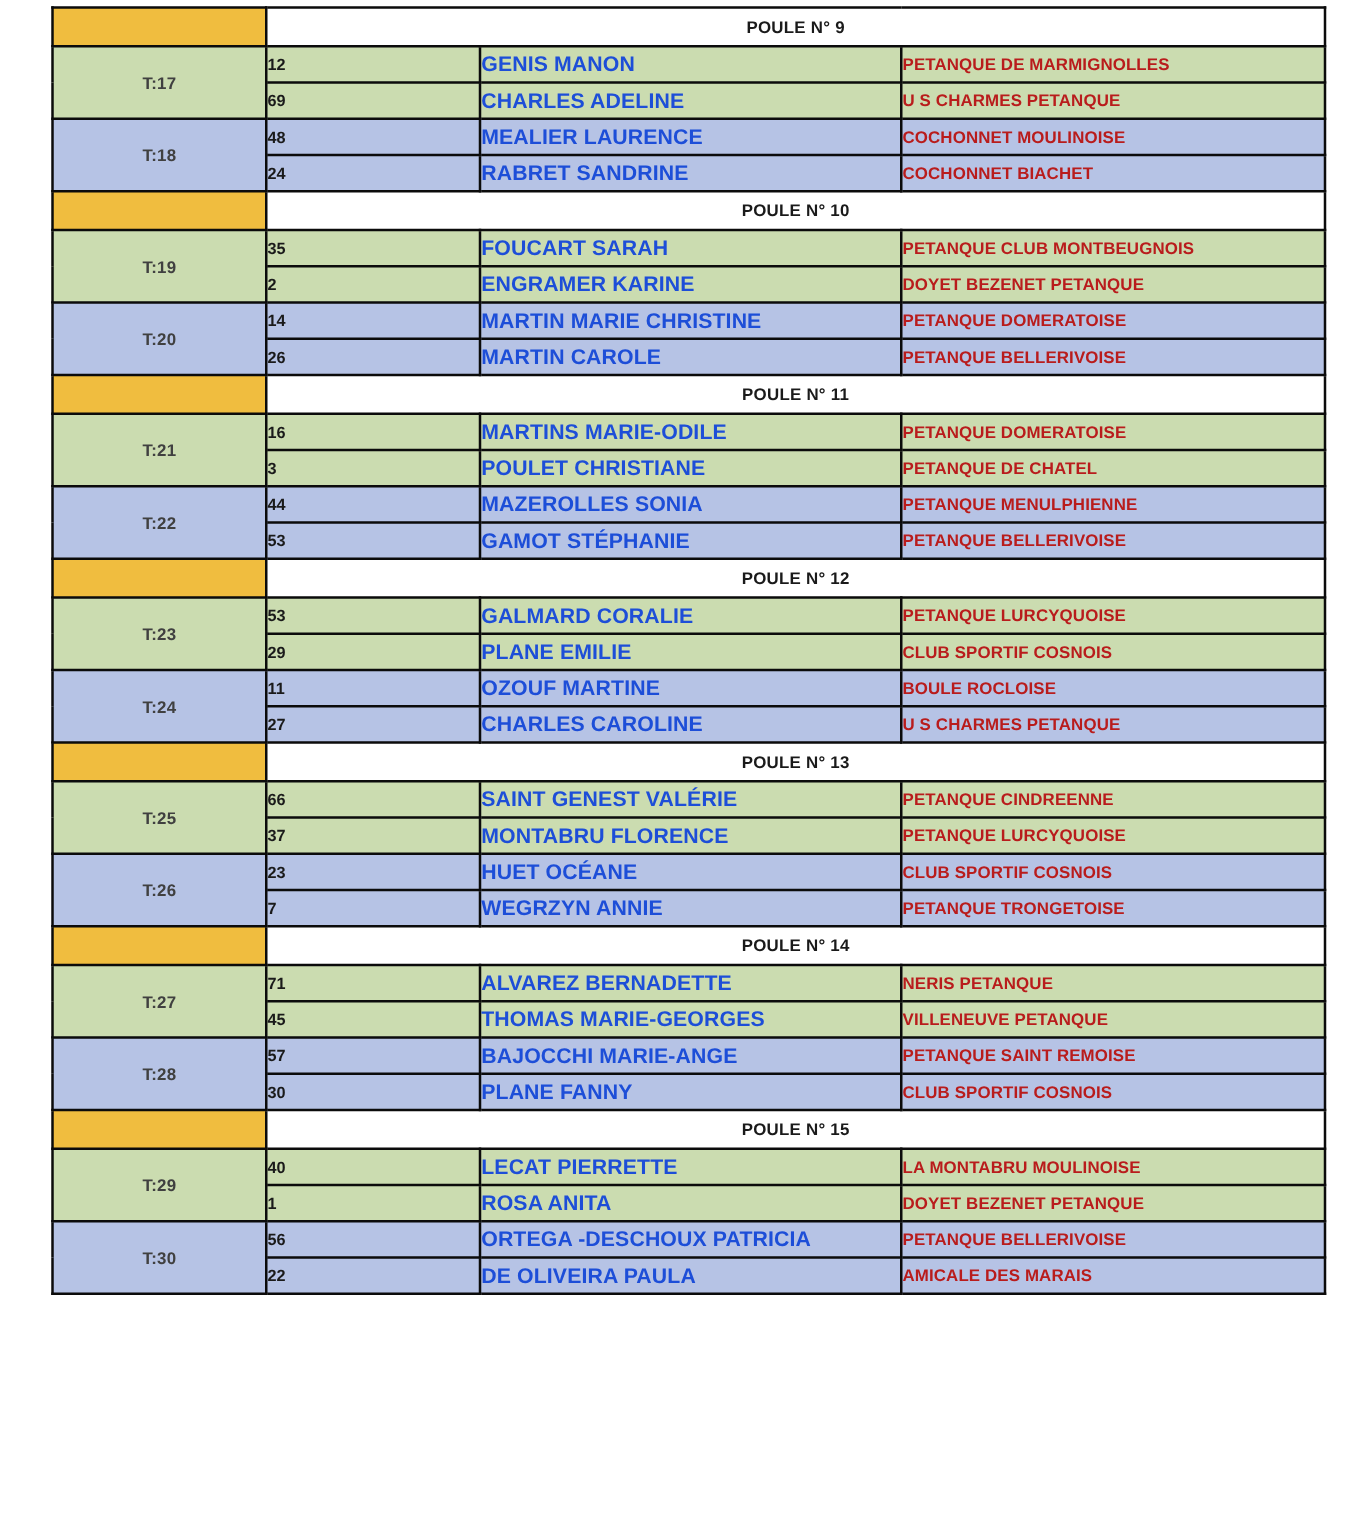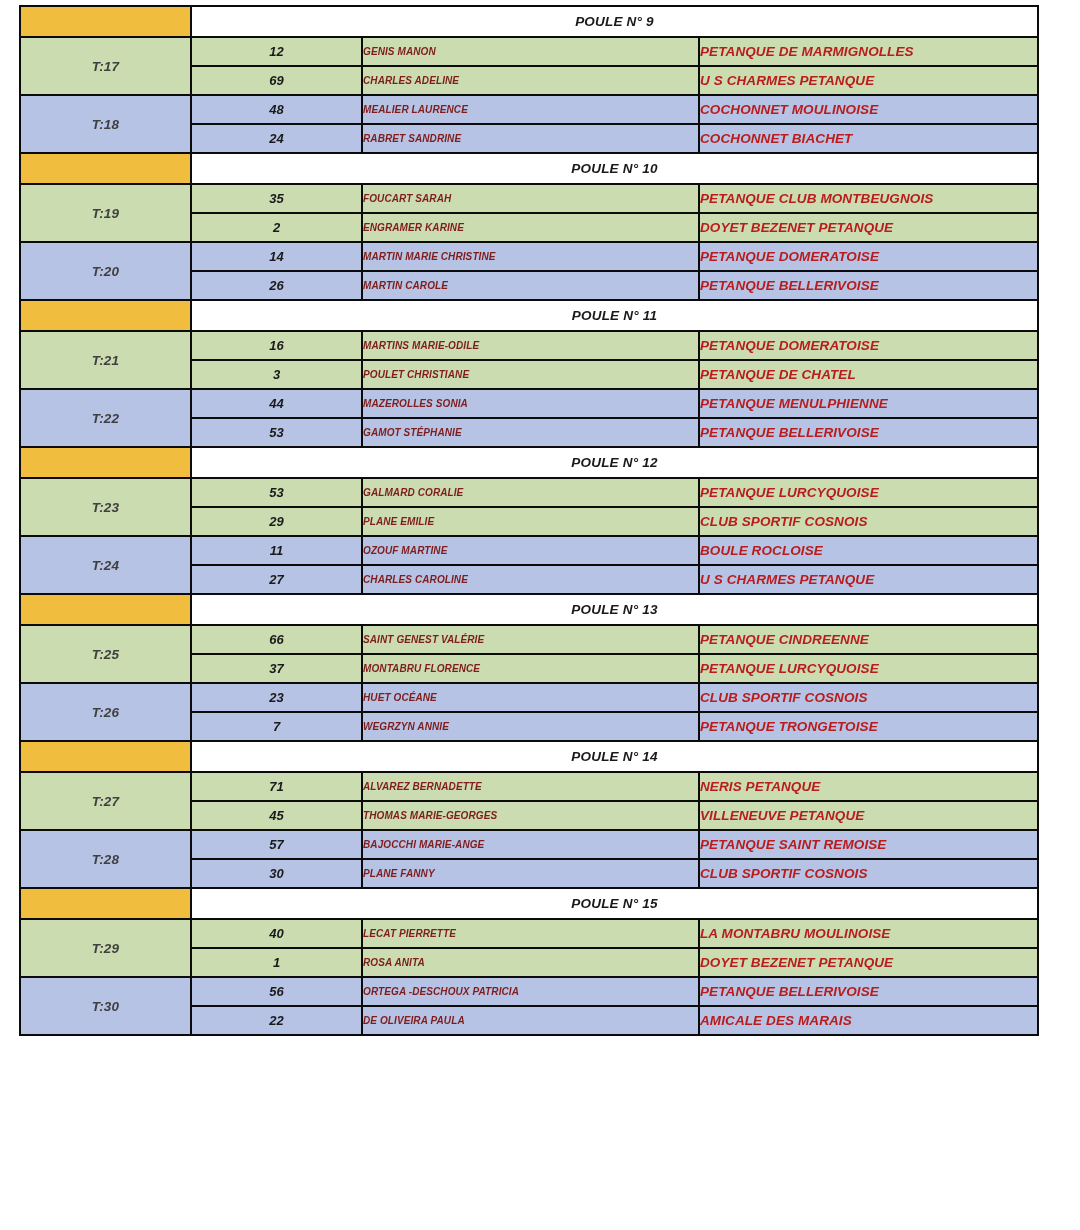"POULE N° 9" #sheet { font-style: italic -> none; left: 19px -> 41px }
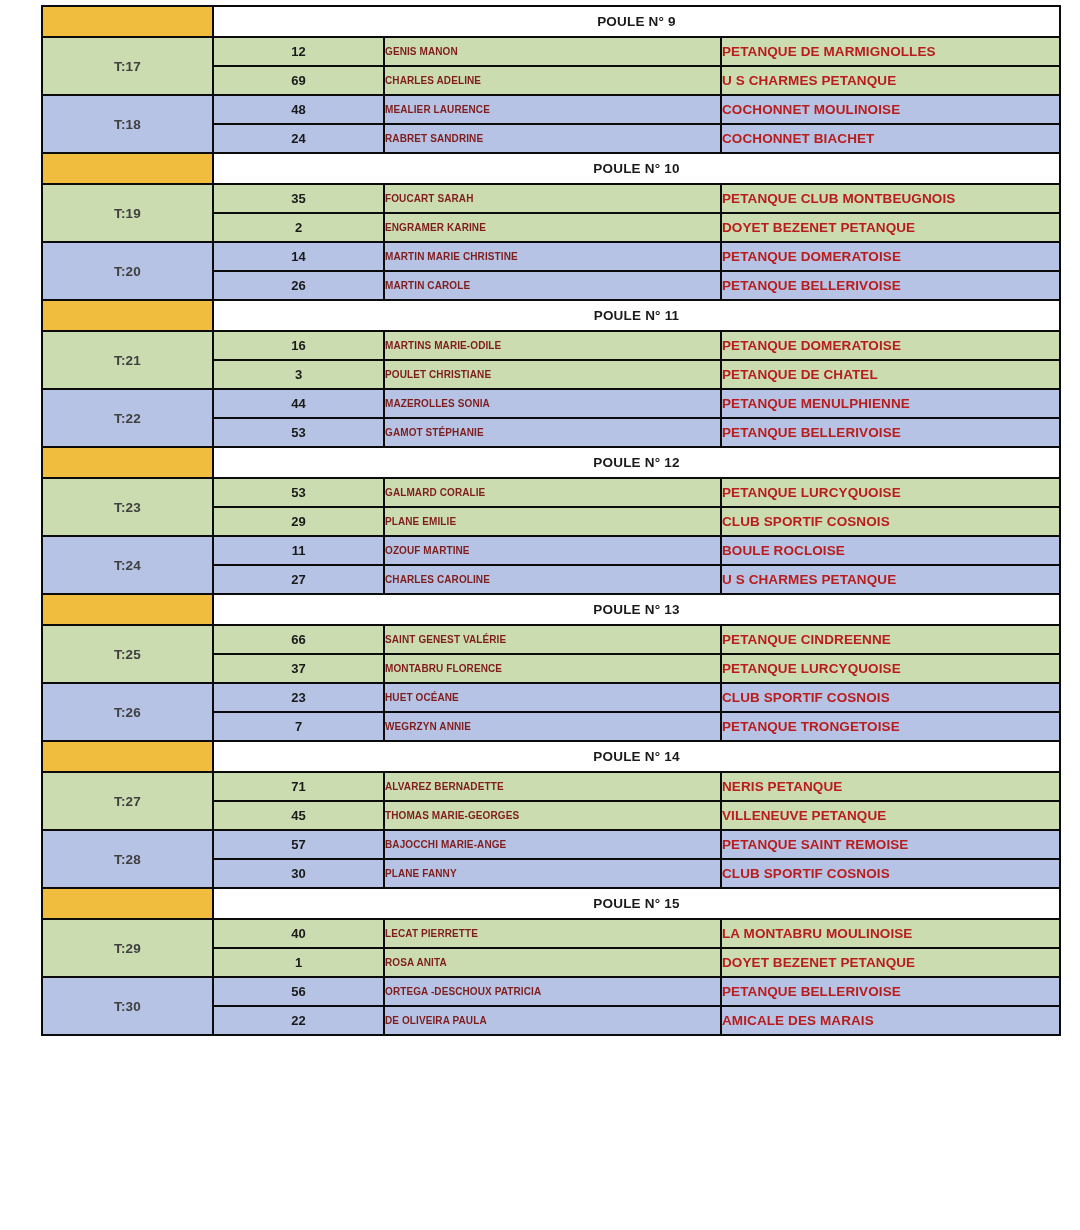"12" td.num { text-align: center -> none }
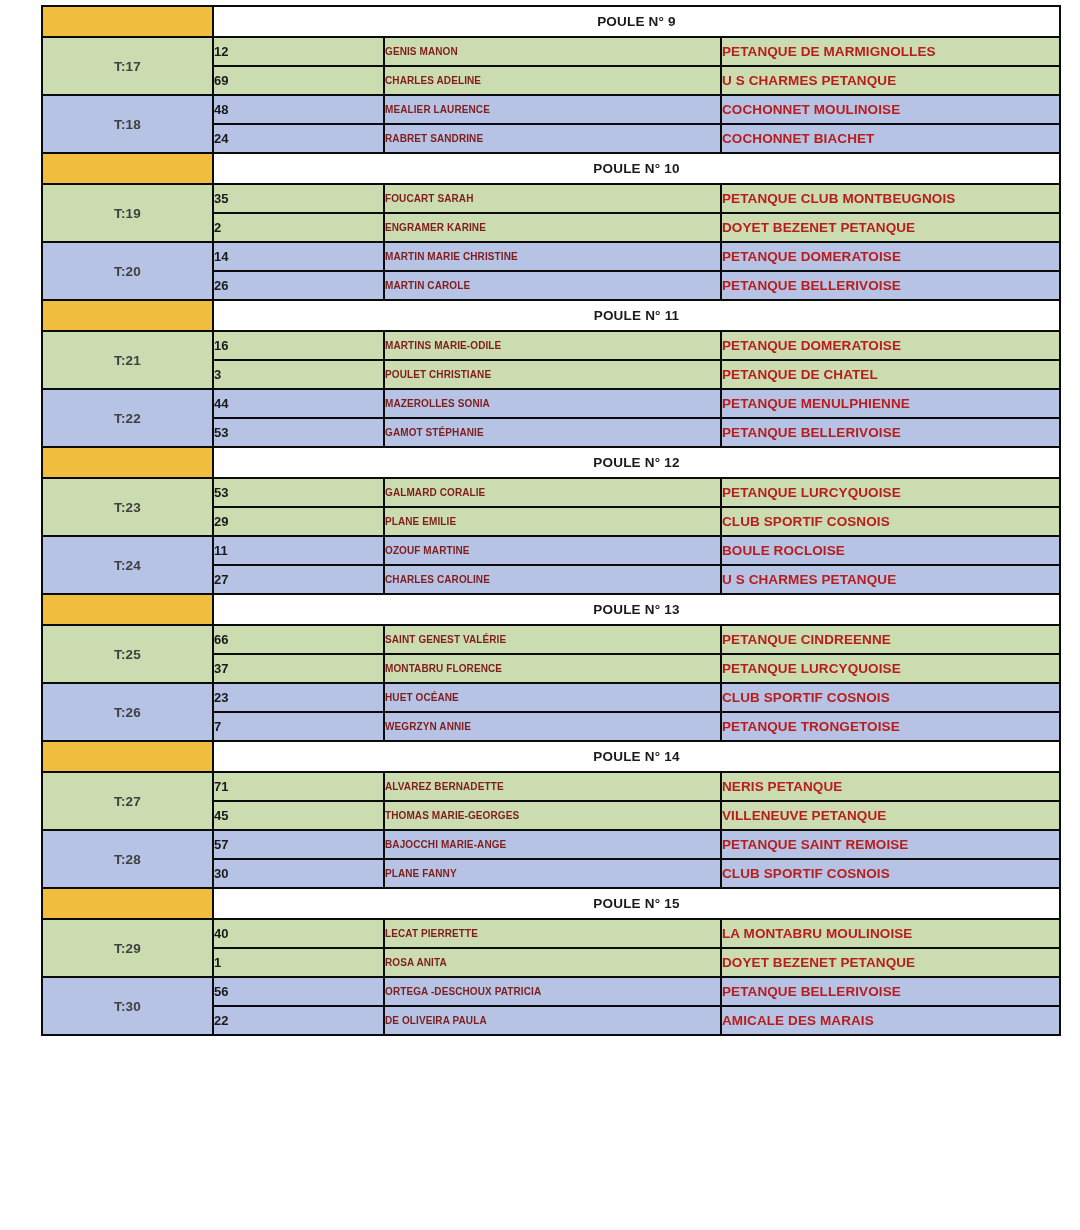"GENIS MANON" td.pname { color: #7f1d1d -> #1d4ed8; font-size: 10px -> 17px }
